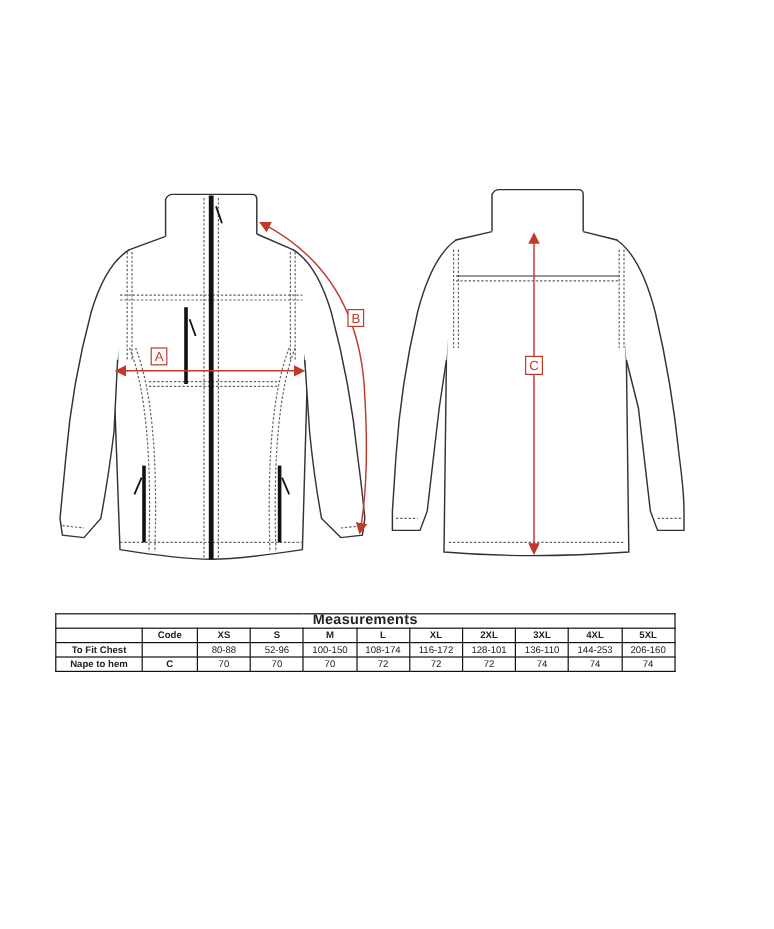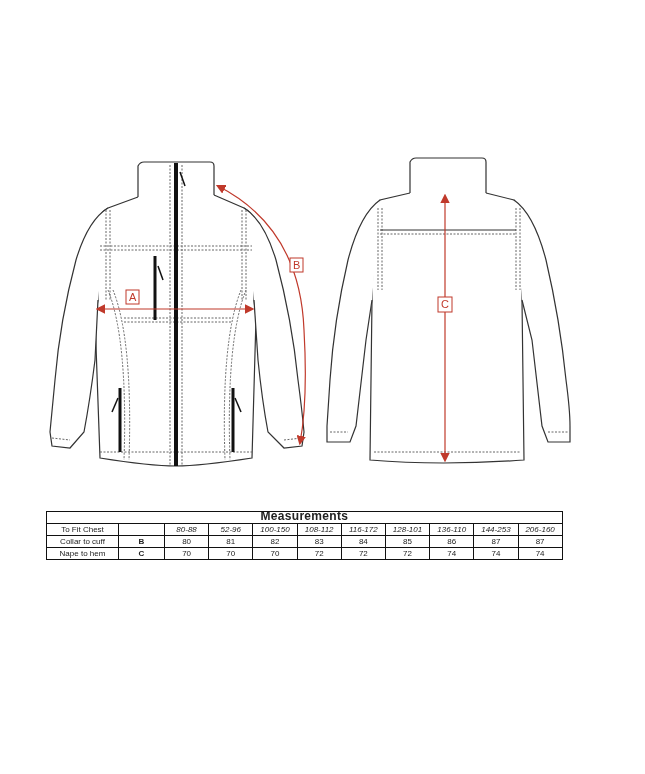"Code" tr { html: none -> <tr> <th></th> <th>Code</th> <th>XS</th> <th>S</th> <th>M</th> <th>L</th> <th>XL</th> <th>2XL</th> <th>3XL</th> <th>4XL</th> <th>5XL</th> </tr> }
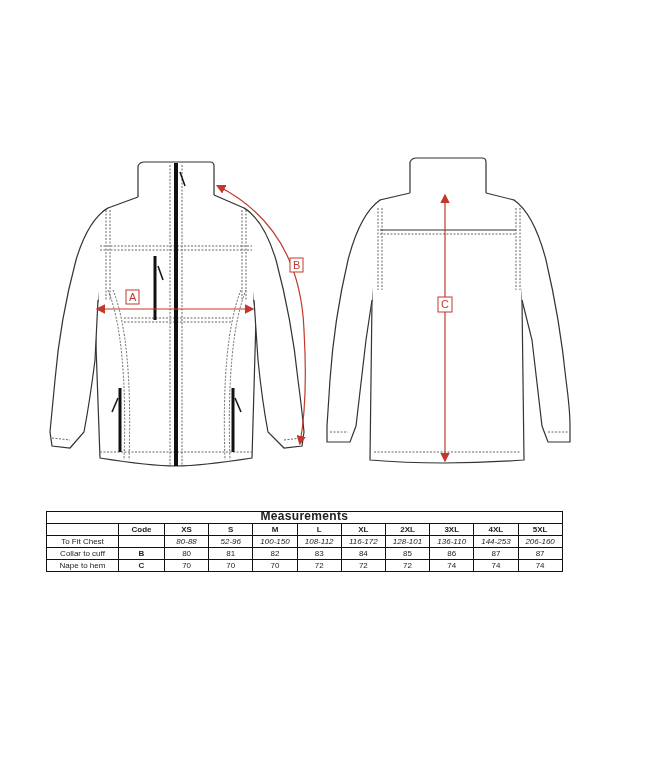"To Fit Chest" td.rowlabel { font-weight: normal -> bold }
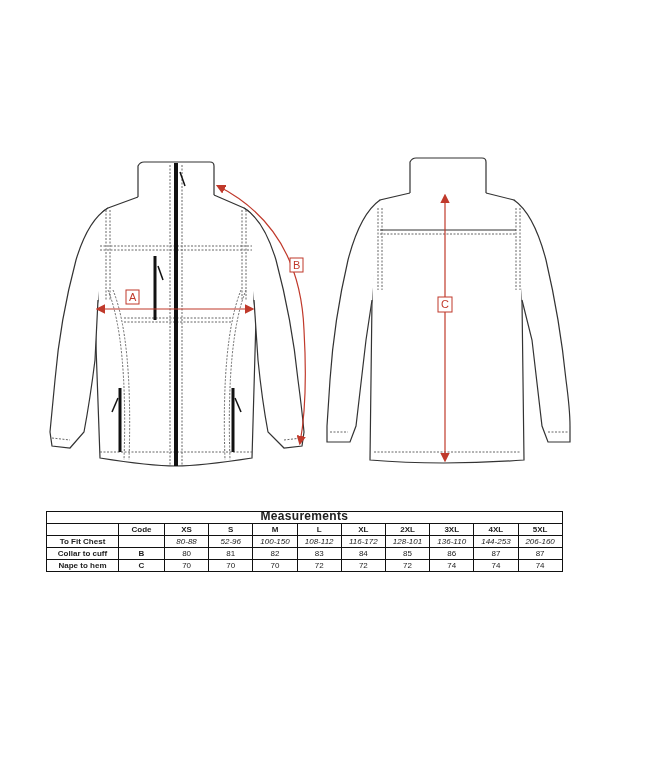"80-88" td.range { font-style: italic -> none }
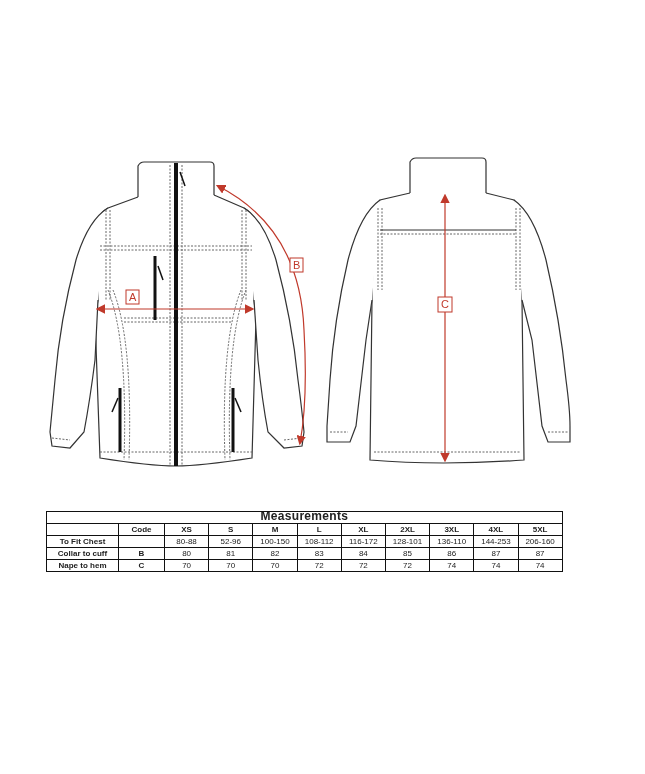"108-112" td.range { text: 108-112 -> 108-174 }
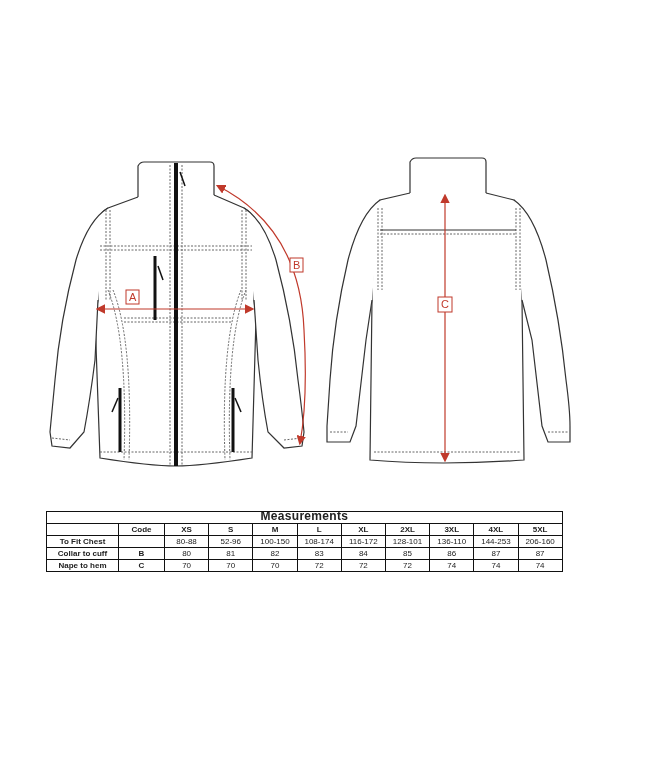"Collar to cuff" tr { html: <tr> <td>Collar to cuff</td> <td>B</td> <td>80</td> <td>81</td> <td>82</td> <td>83</td> <td>84</td> <td>85</td> <td>86</td> <td>87</td> <td>87</td> </tr> -> none }
